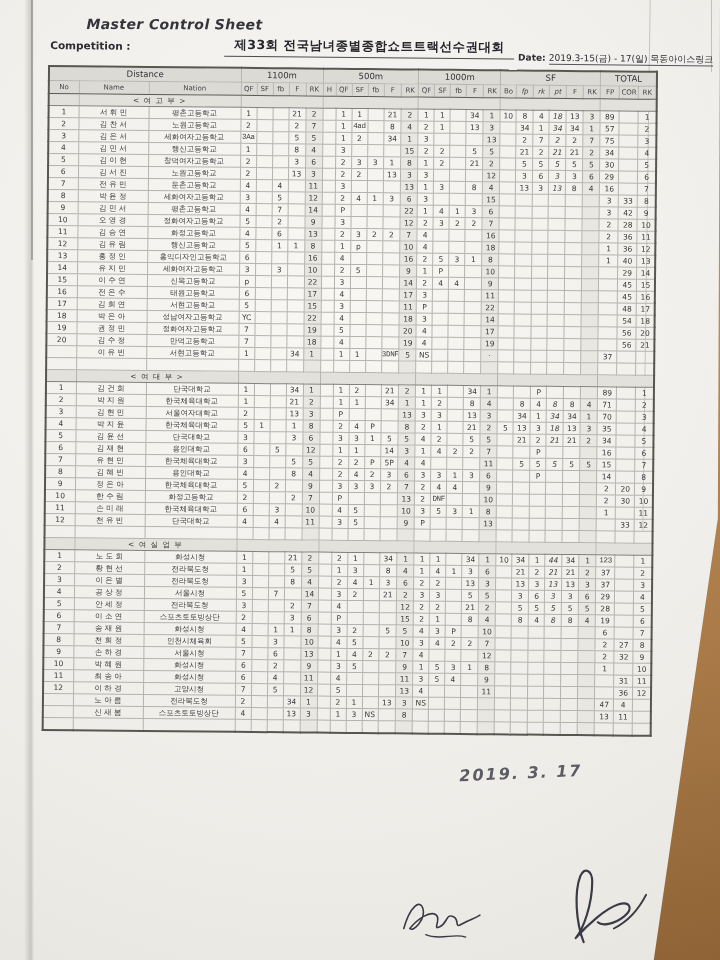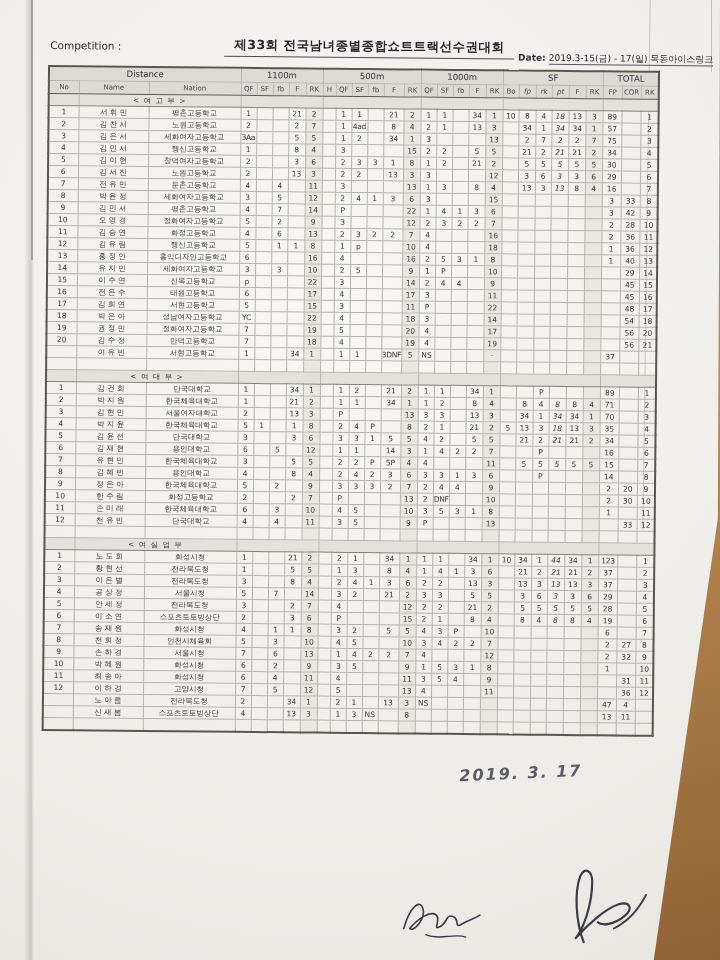"Master Control Sheet" div.title { html: none -> <div>Master Control Sheet</div> }
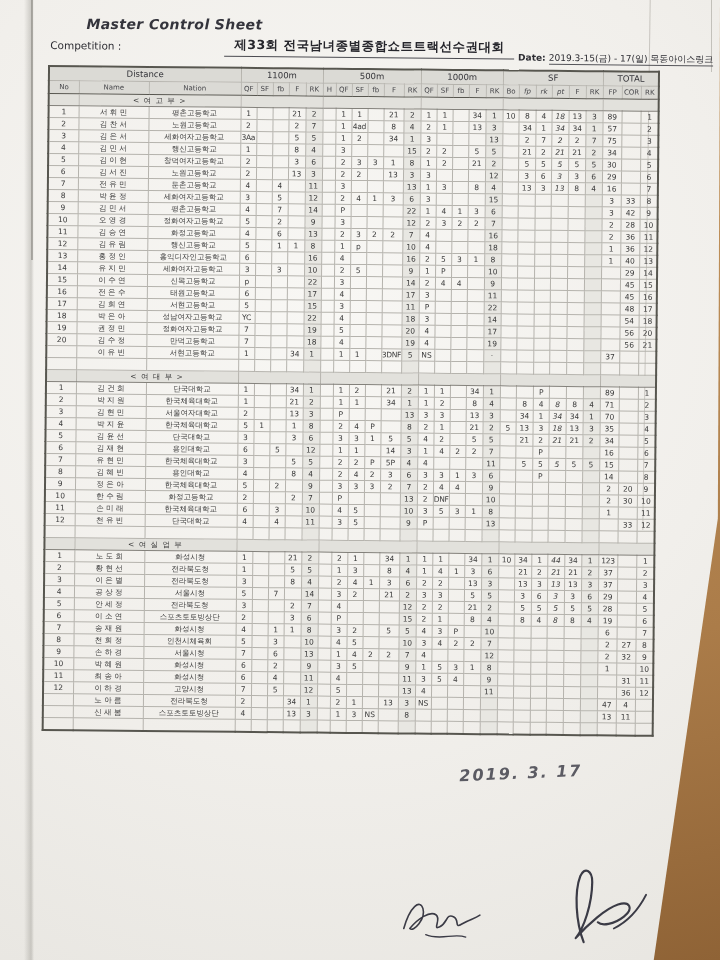"Competition :" .comp-label { font-weight: normal -> bold }
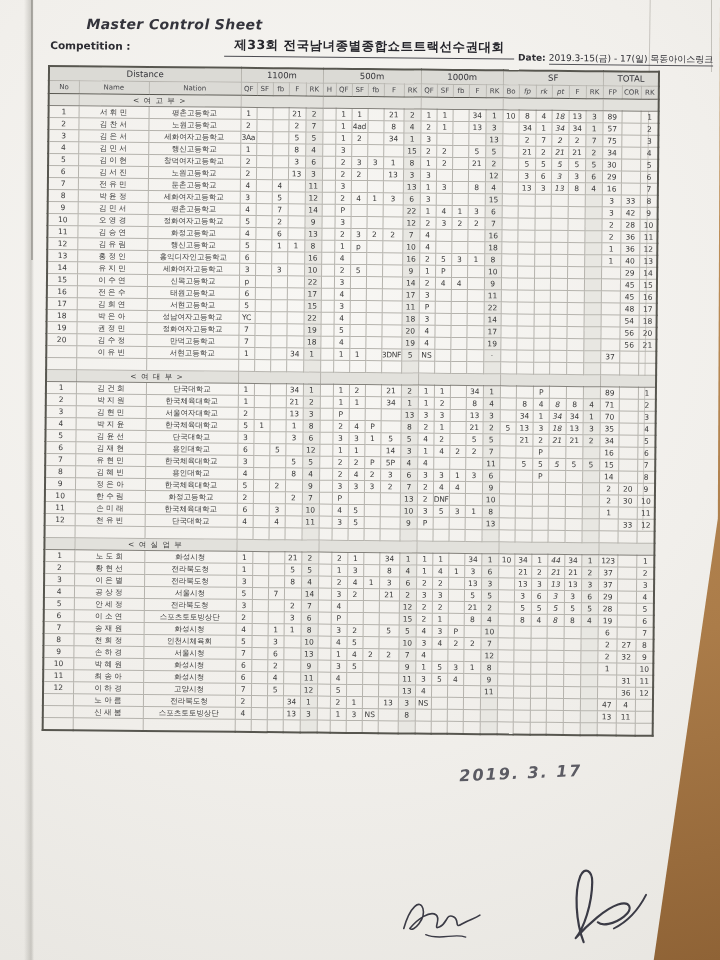"4ad" td.sm { font-family: none -> Liberation Mono, monospace }
